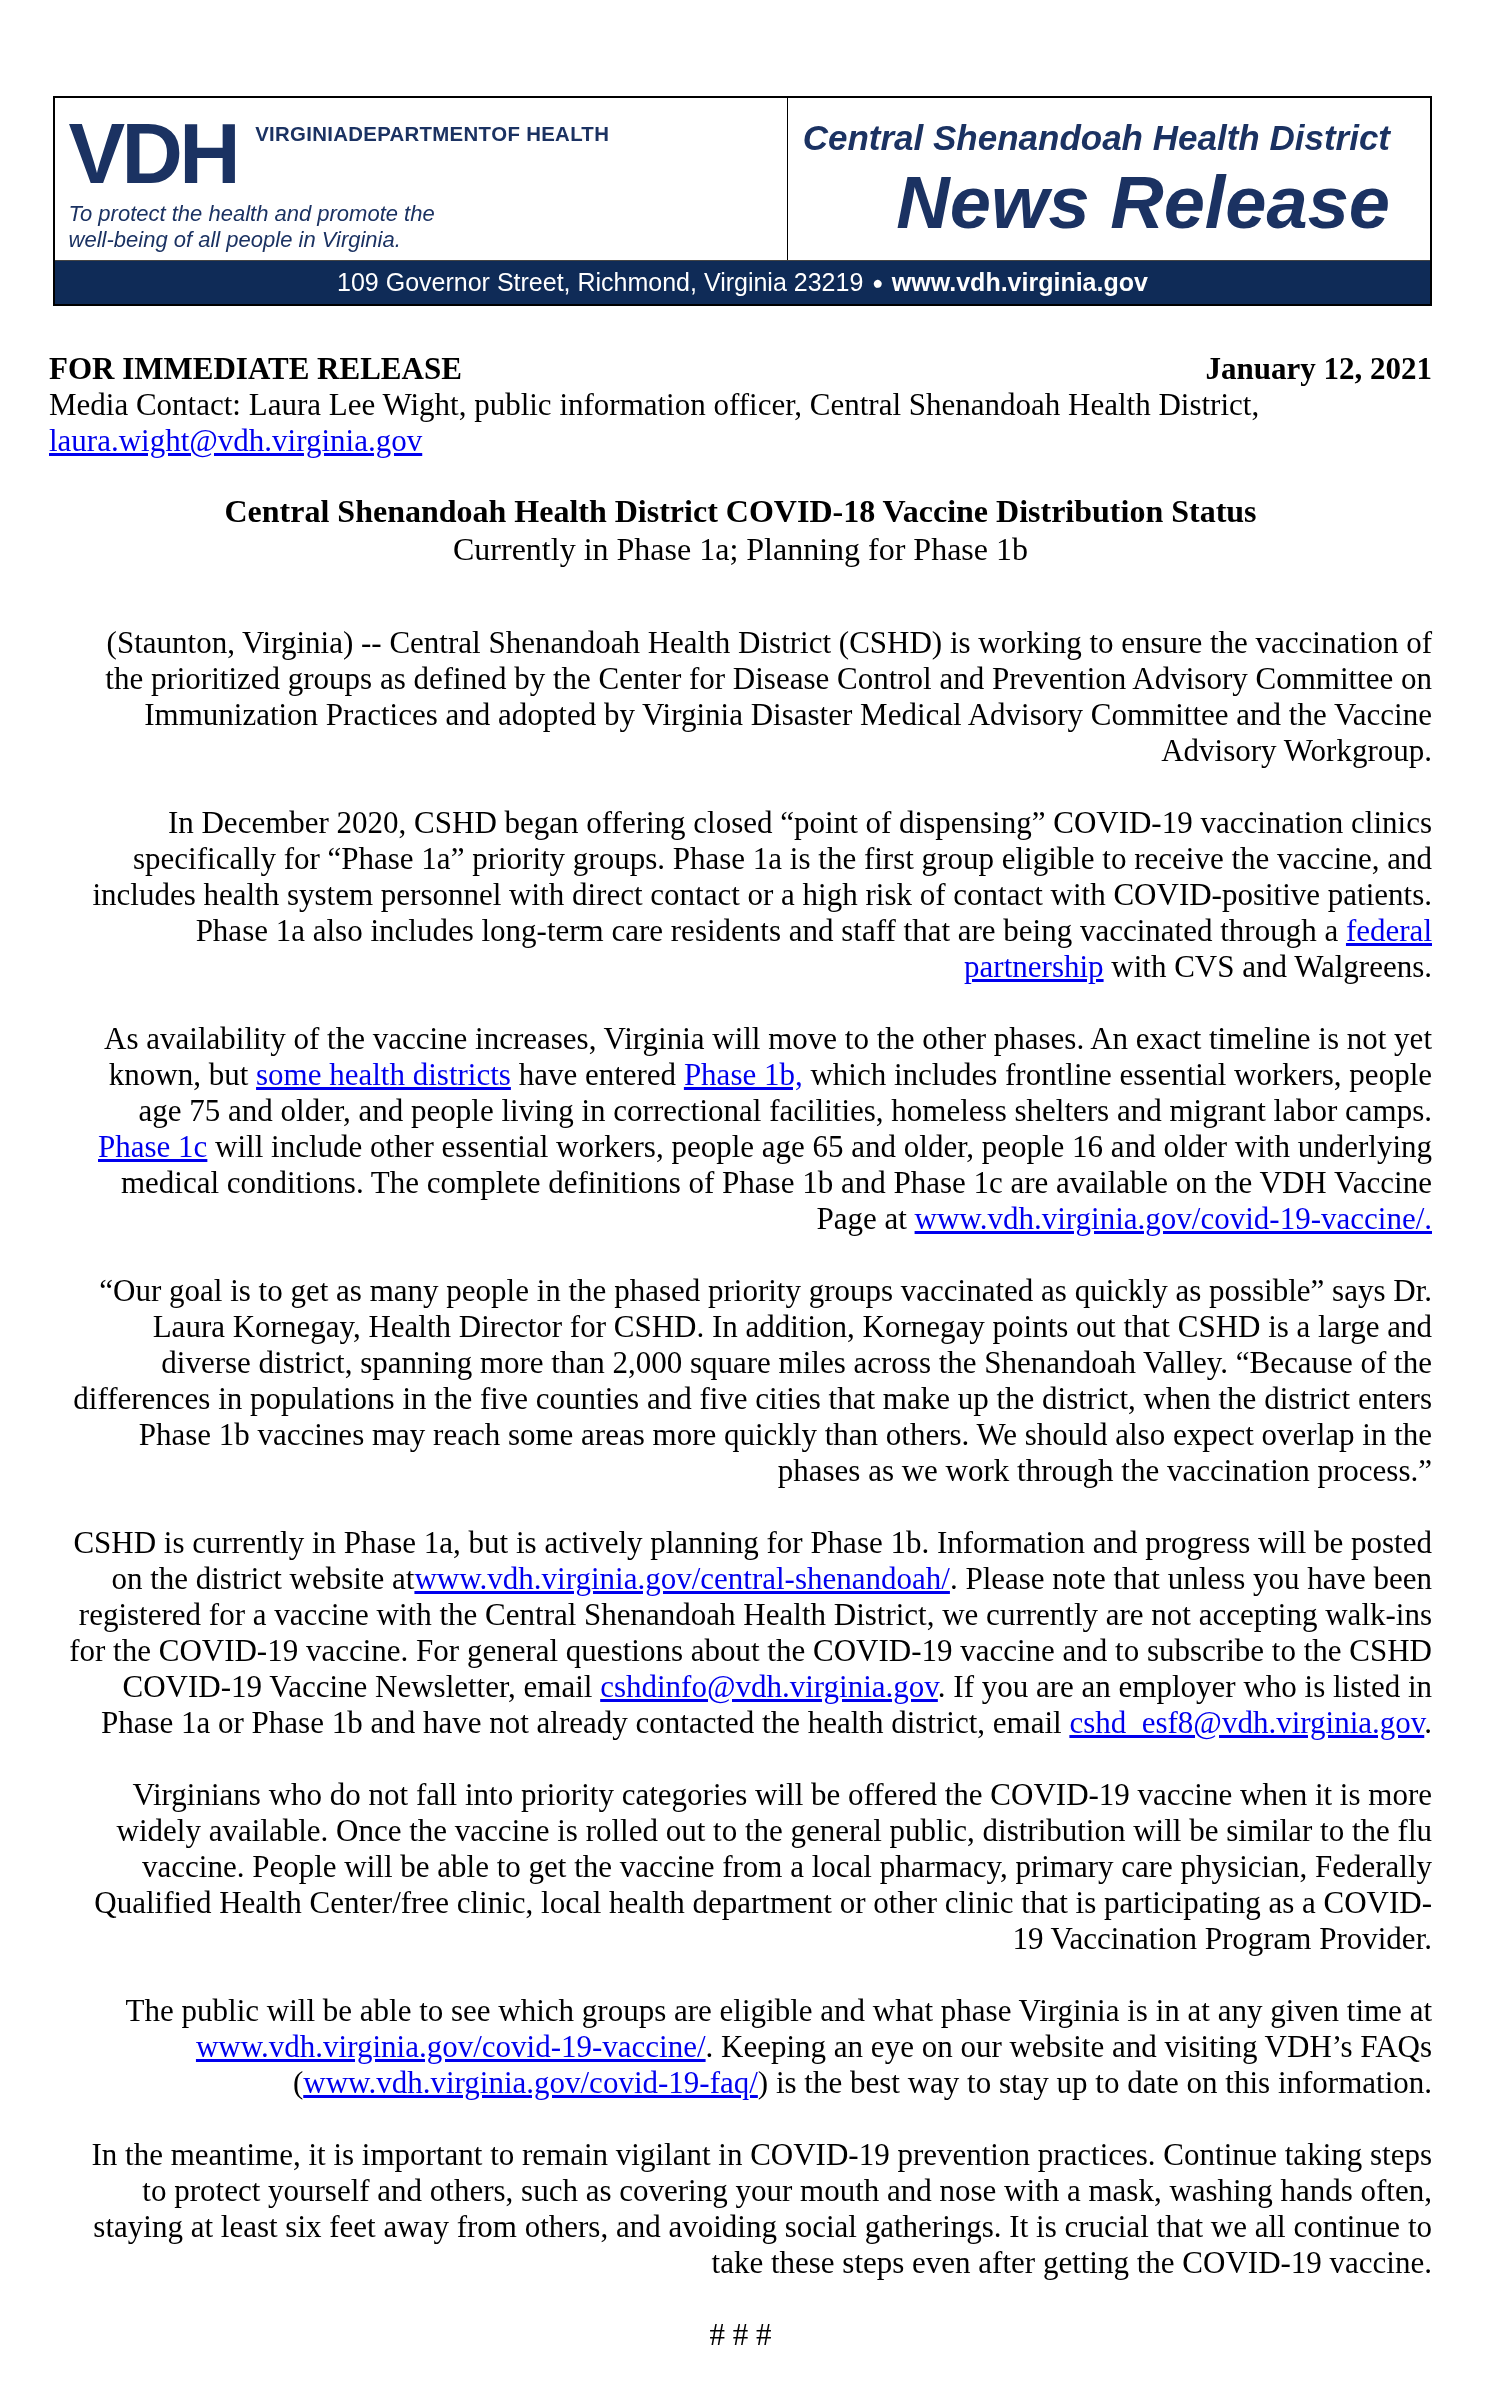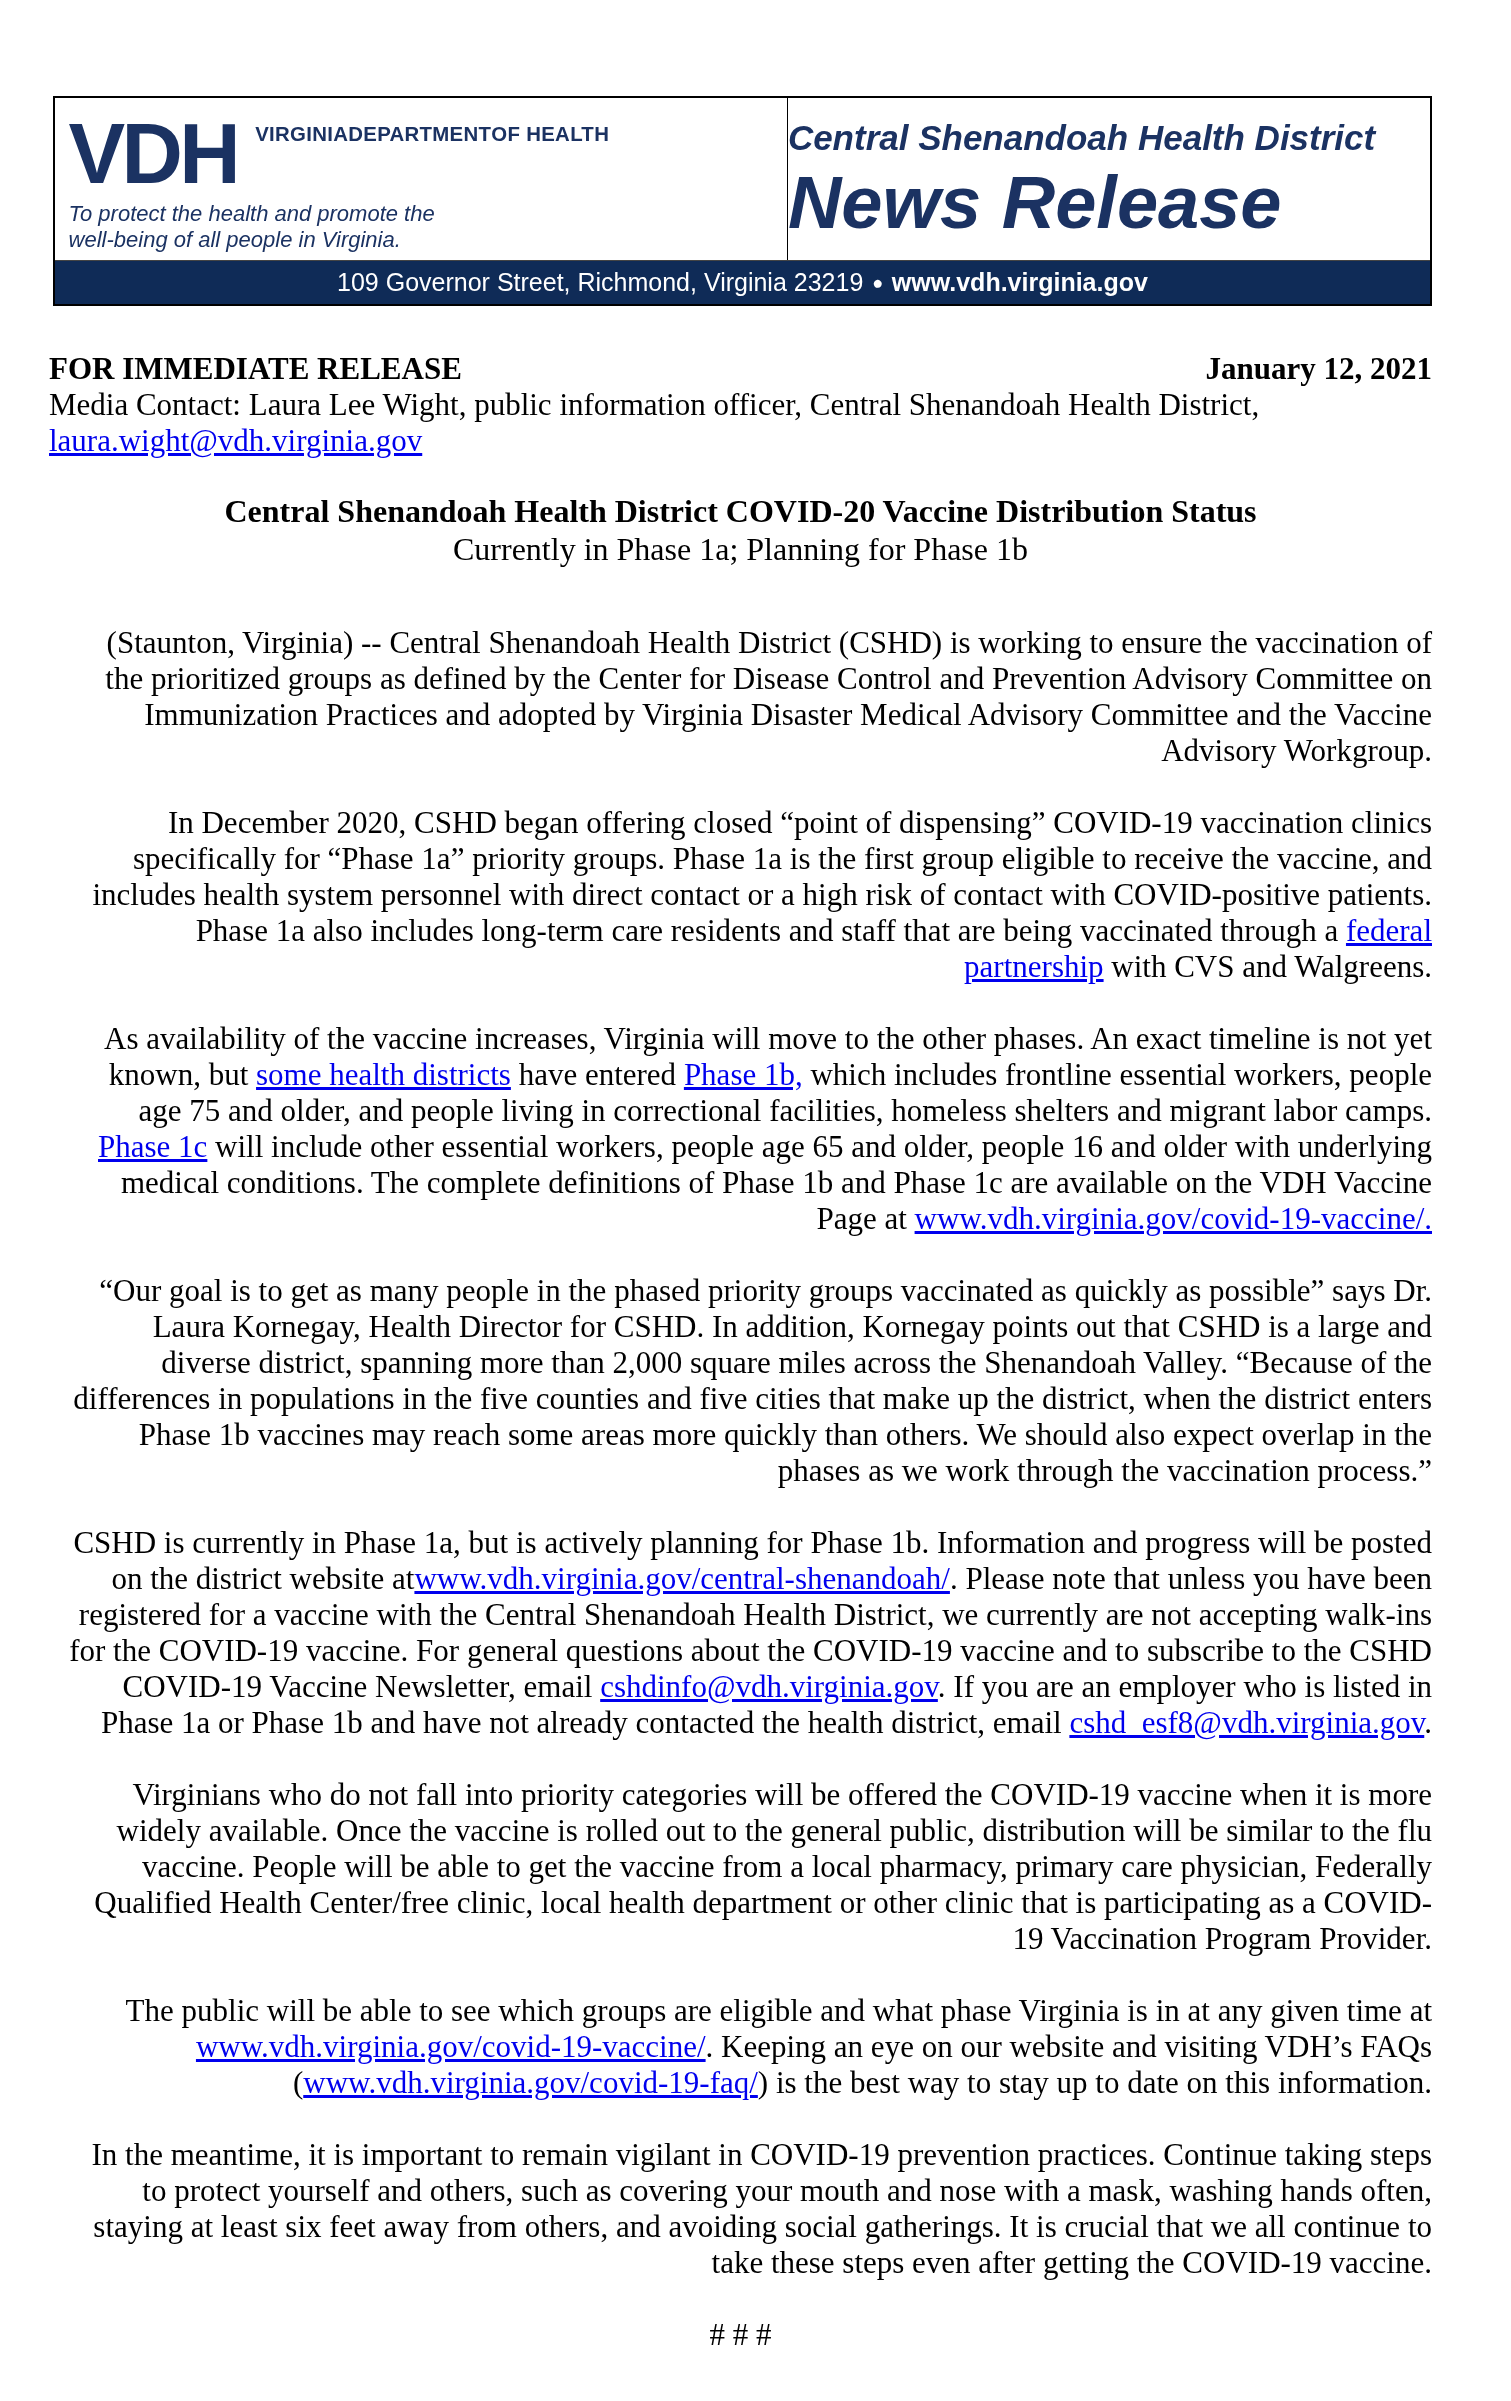"Central Shenandoah Health District" .cell-right { align-items: none -> flex-end }
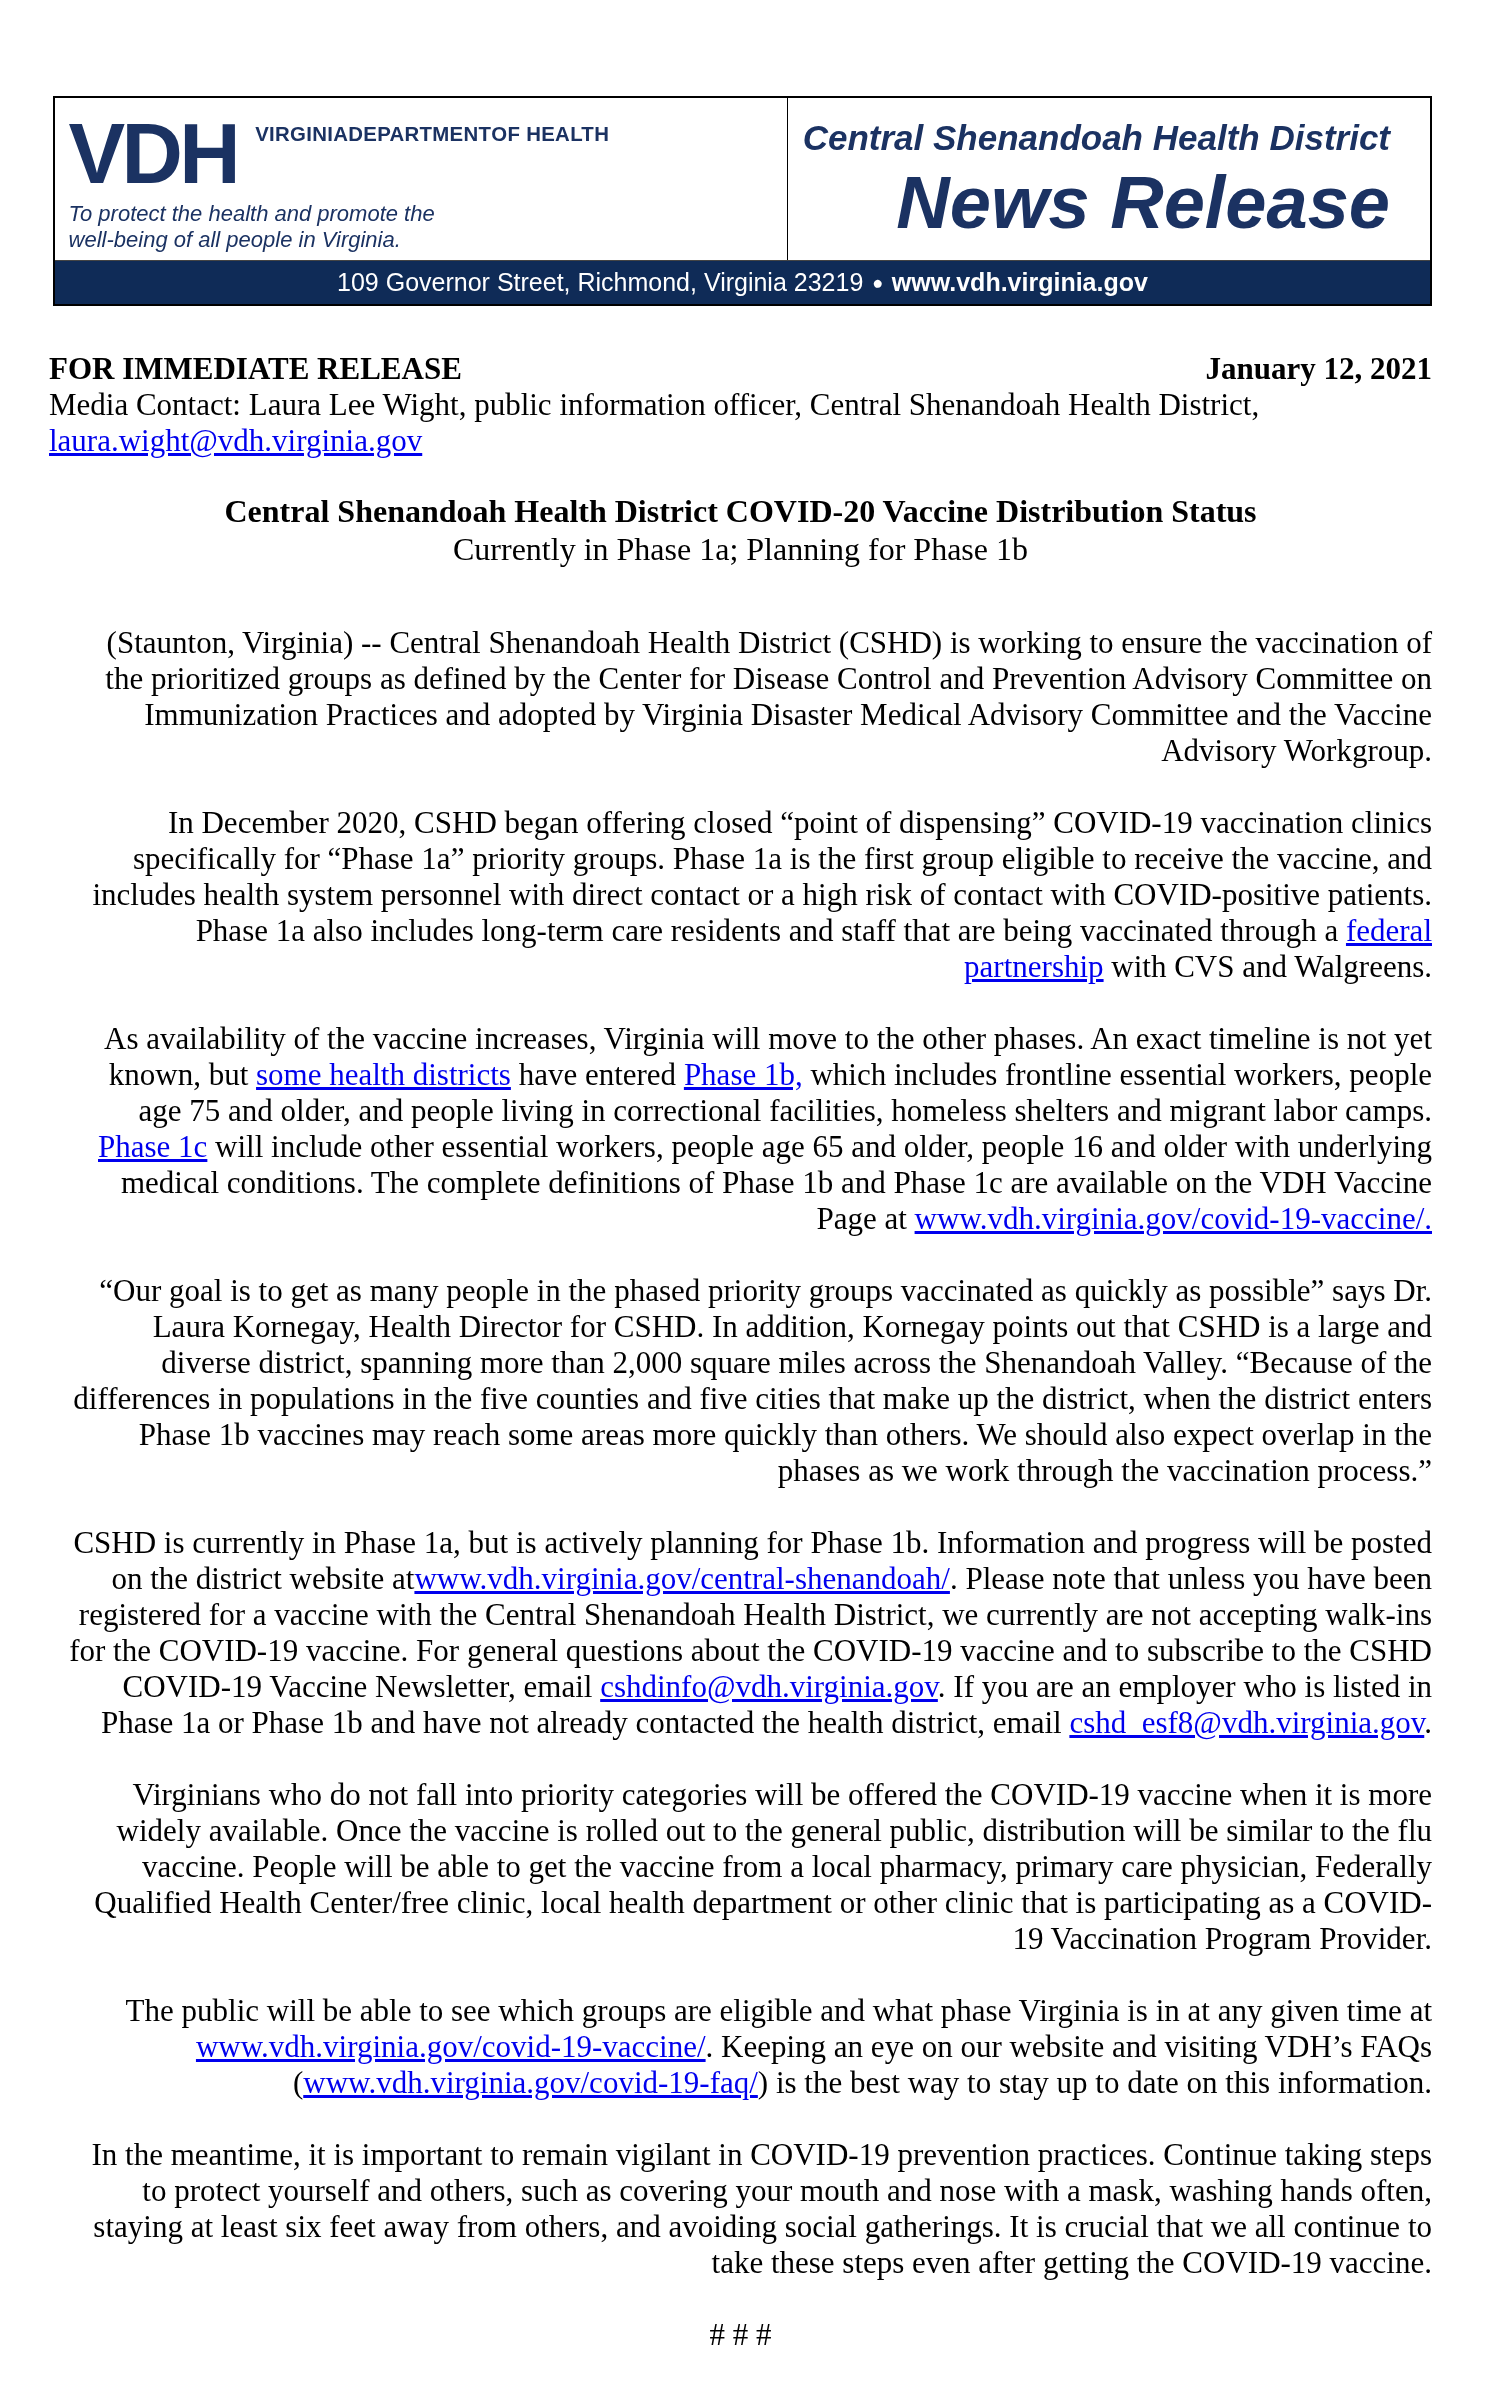"Central Shenandoah Health District COVID-20" p.title-main { text: COVID-20 -> COVID-18 }
